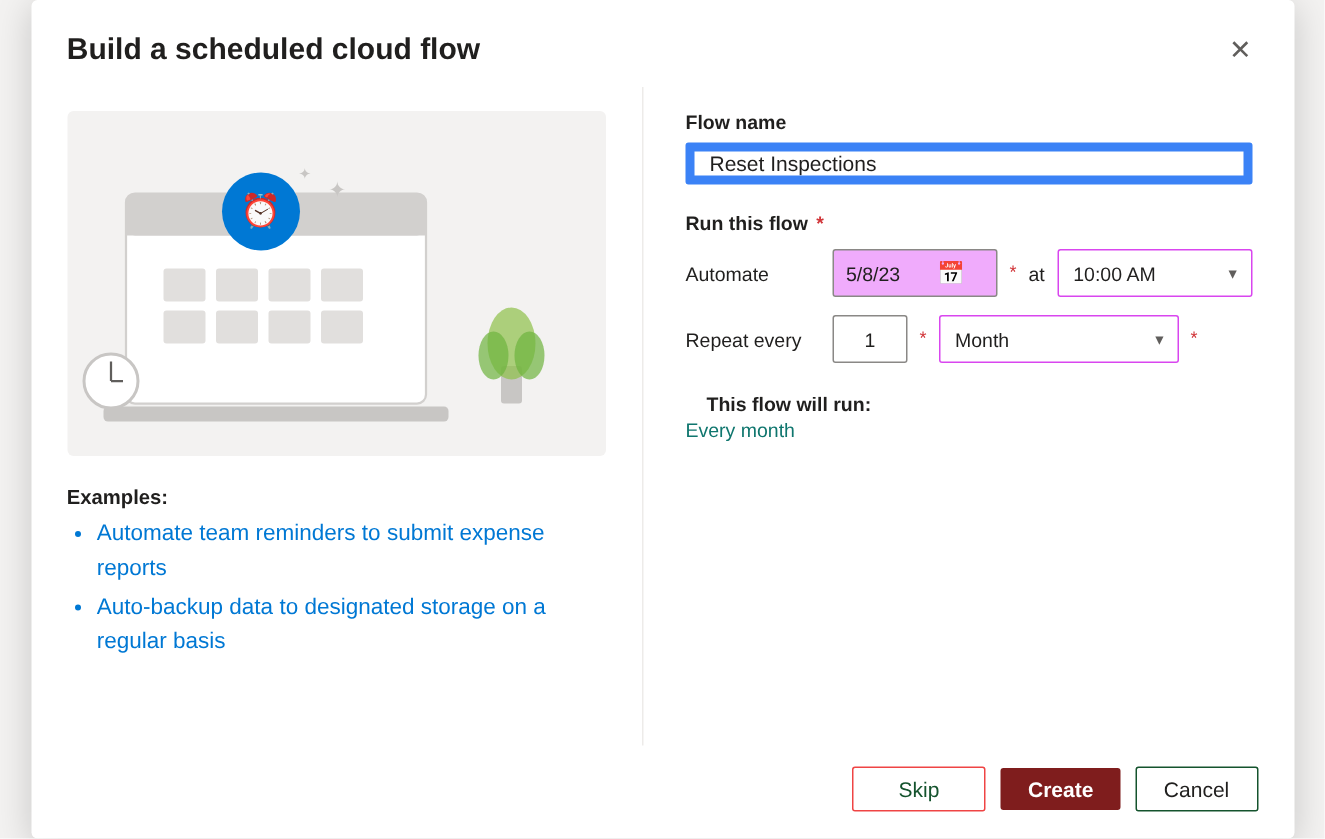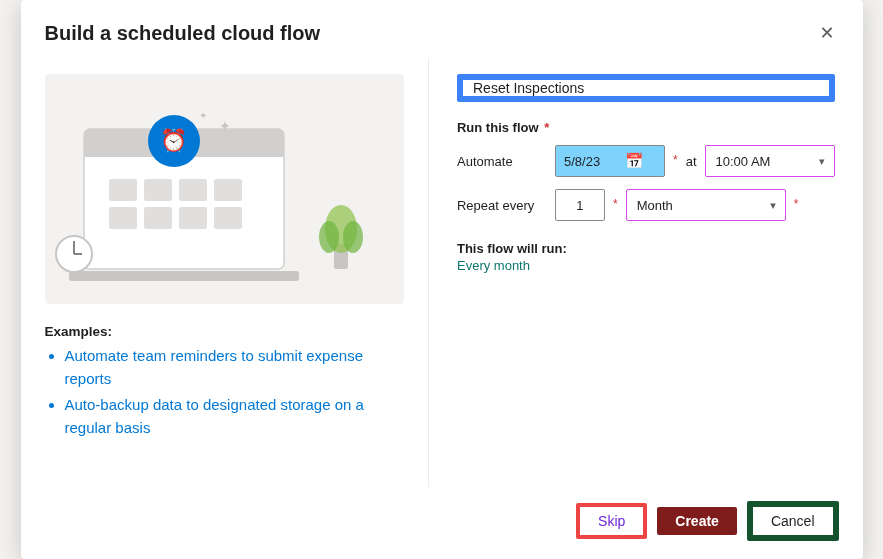"Flow name" label.field-label { html: none -> <label>Flow name</label> }
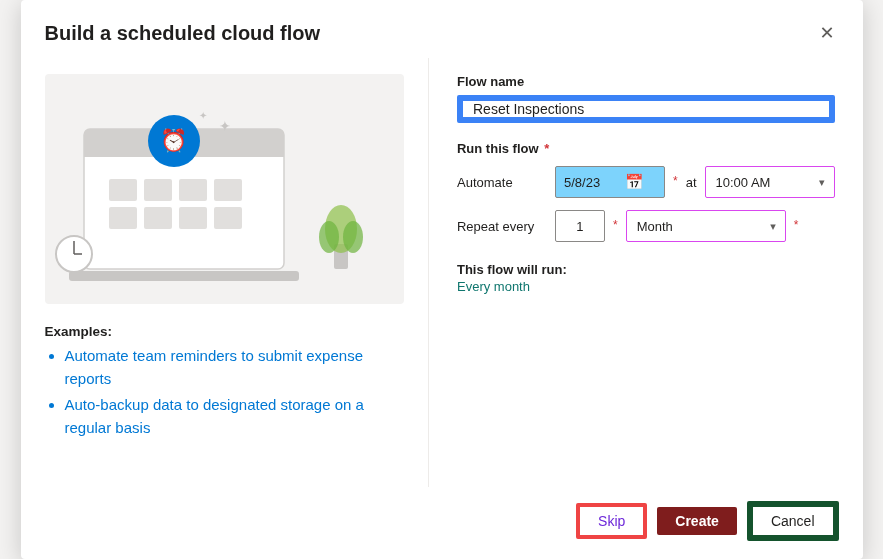"5/8/23" .date-input-wrap { background: #7dd3fc -> #f0abfc }
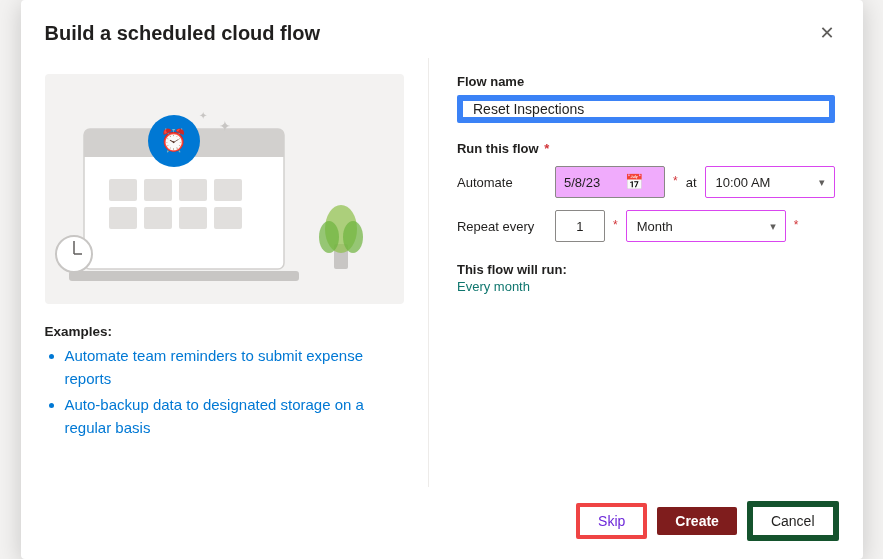"This flow will run:" .flow-will-run-title { margin-left: none -> 14px }
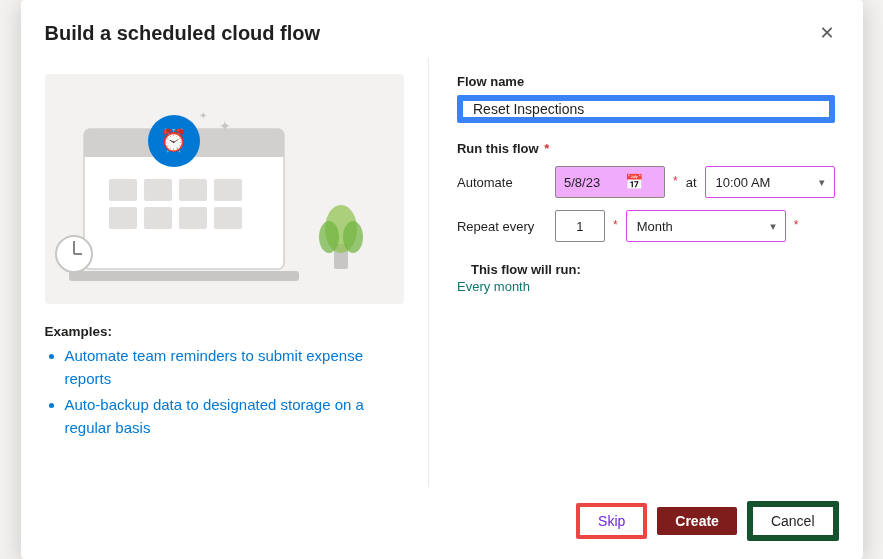"Skip" .btn-skip { border: 4px solid #ef4444 -> 1px solid #ef4444; color: #6d28d9 -> #14532d; padding: 6px 18px -> 6px 30px }
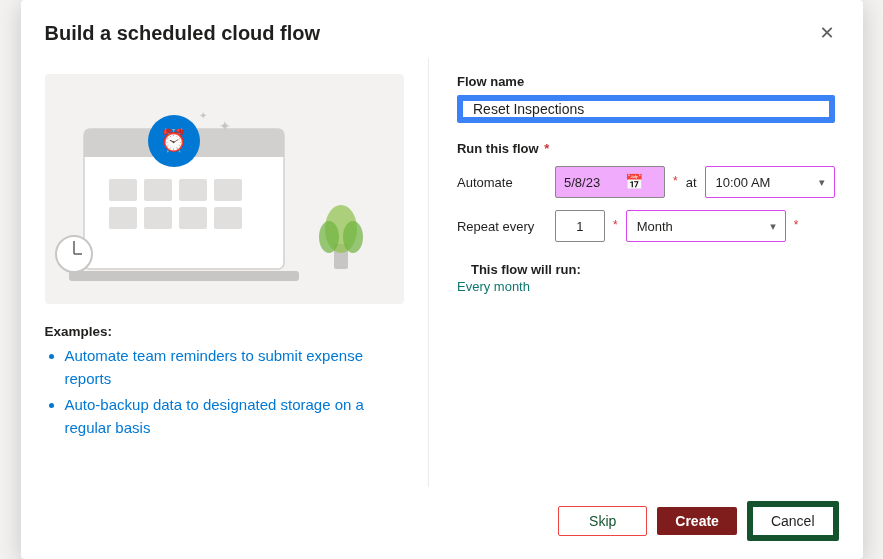"Cancel" .btn-cancel { border: 6px solid #14532d -> 1px solid #14532d }
